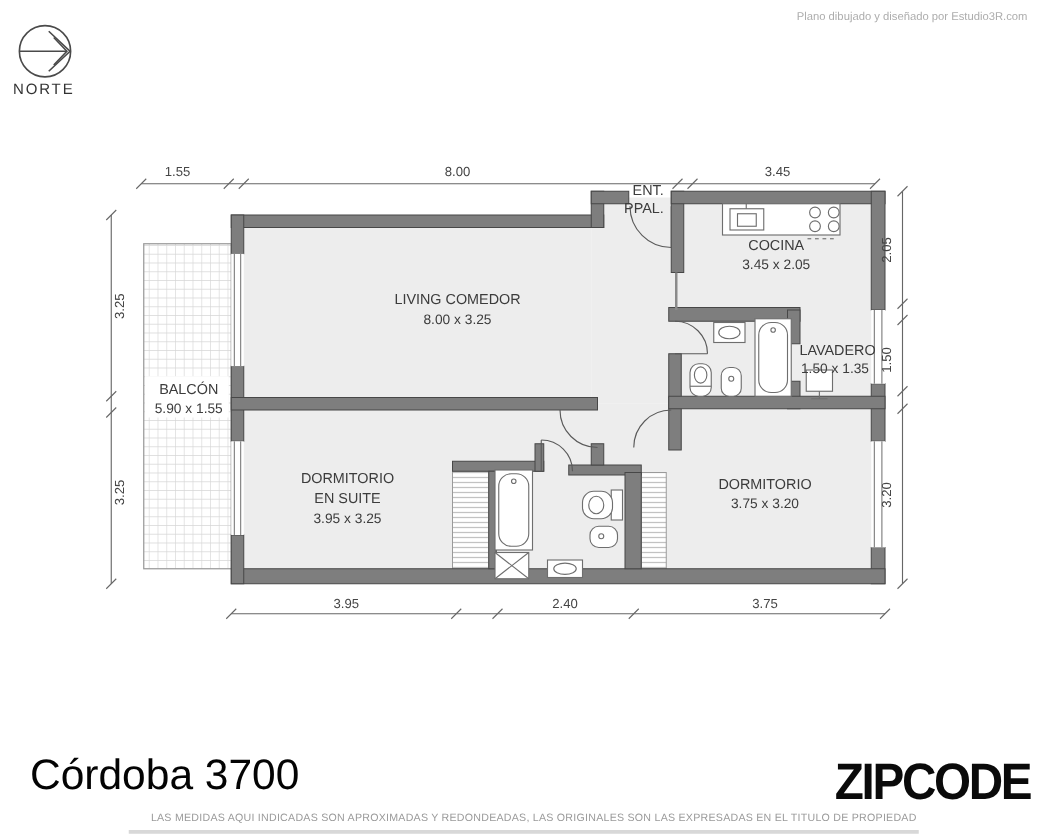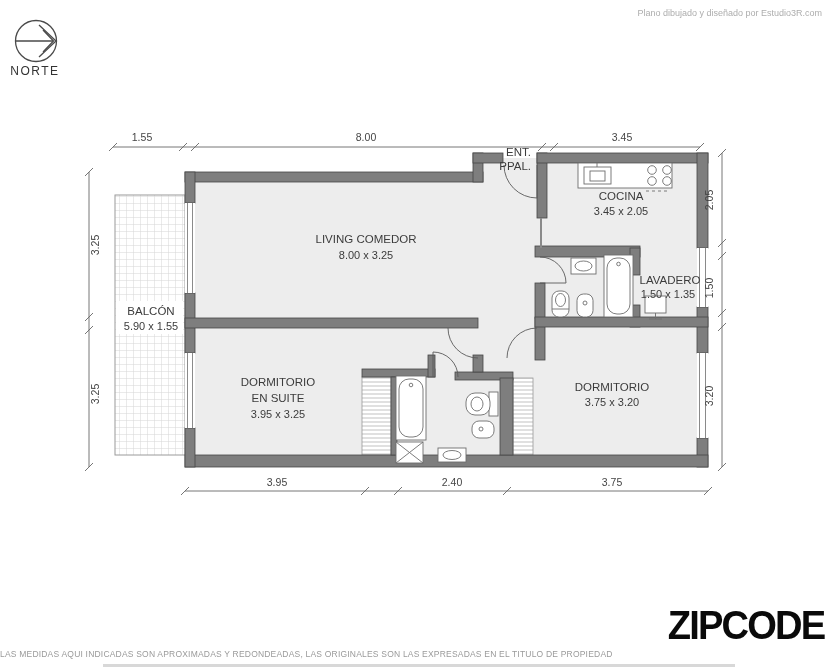"Córdoba 3700" div.title { html: none -> <div>Córdoba 3700</div> }
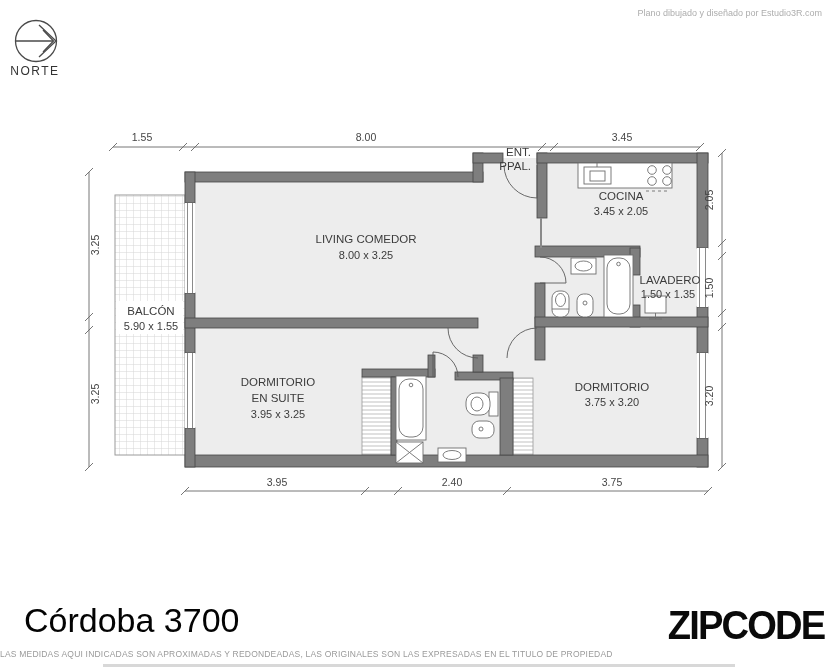"LAS MEDIDAS AQUI INDICADAS SON" .disclaimer { left: 0 -> 16px; text-align: none -> center }
